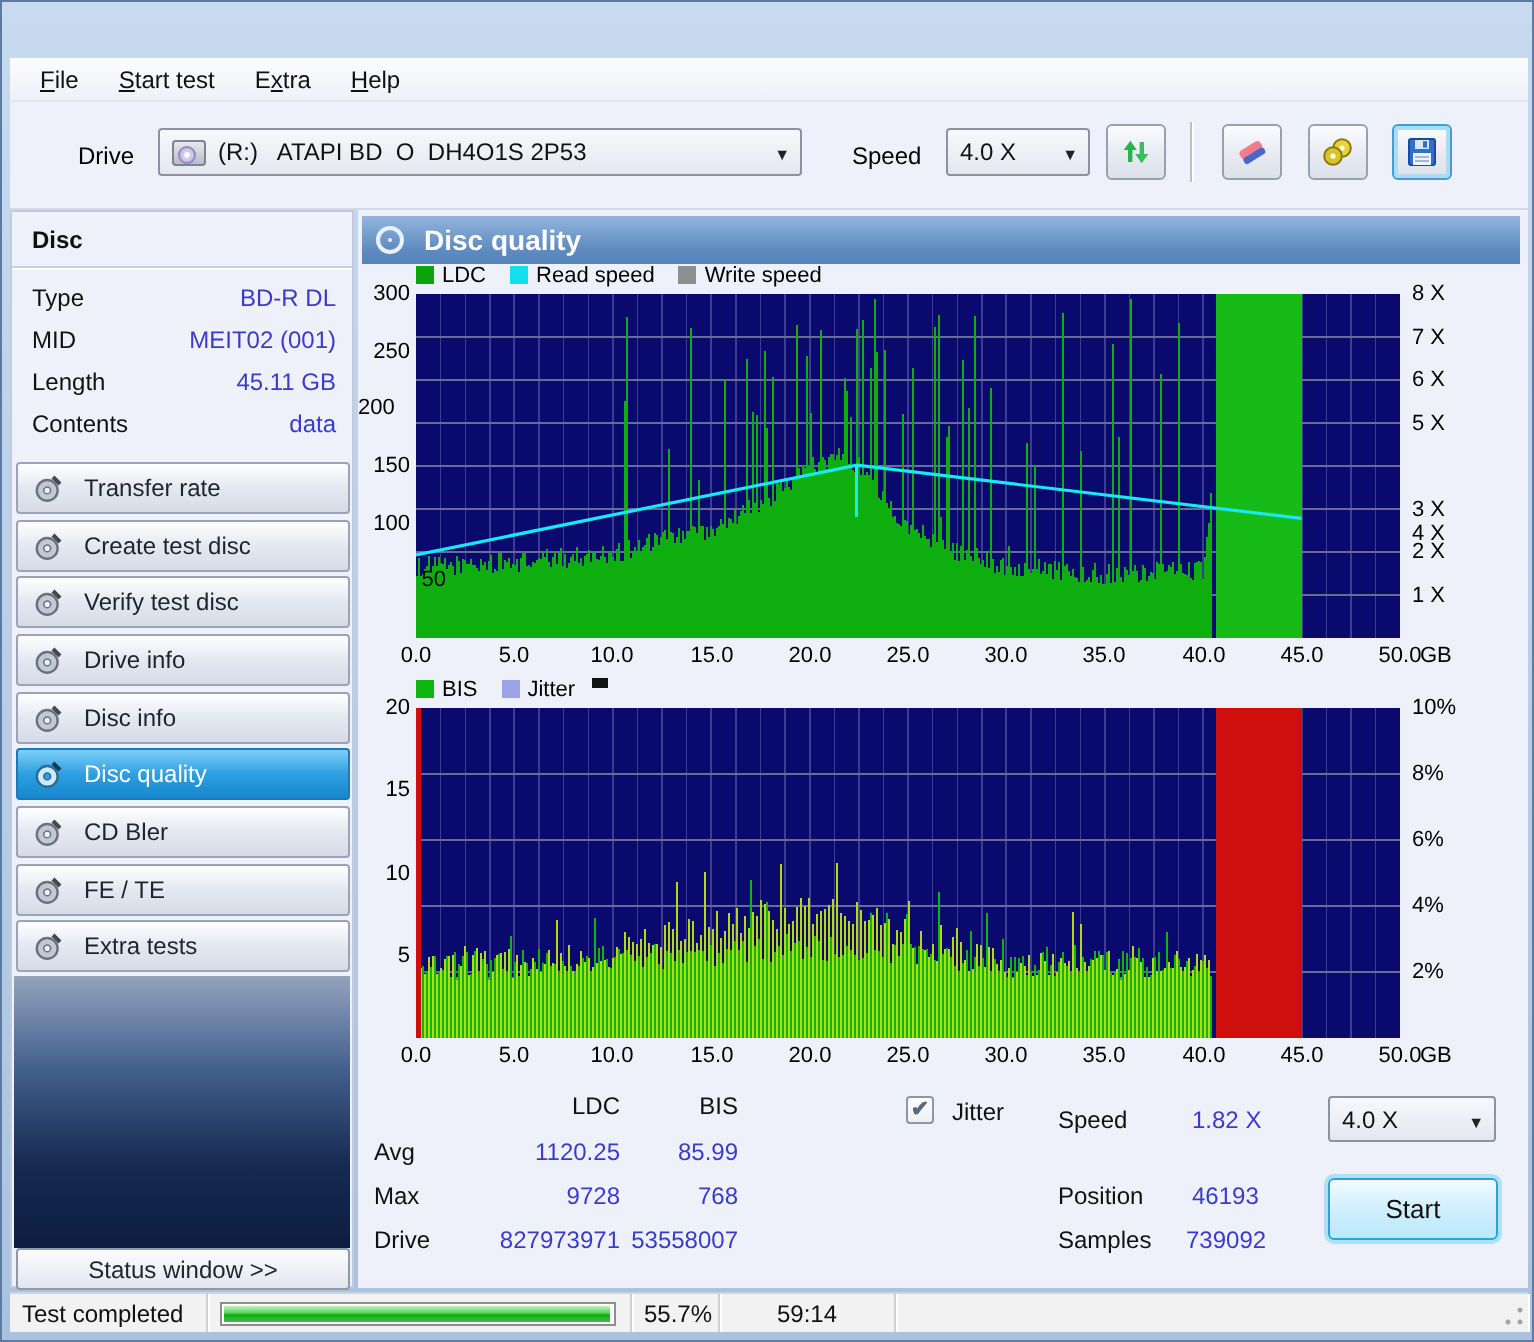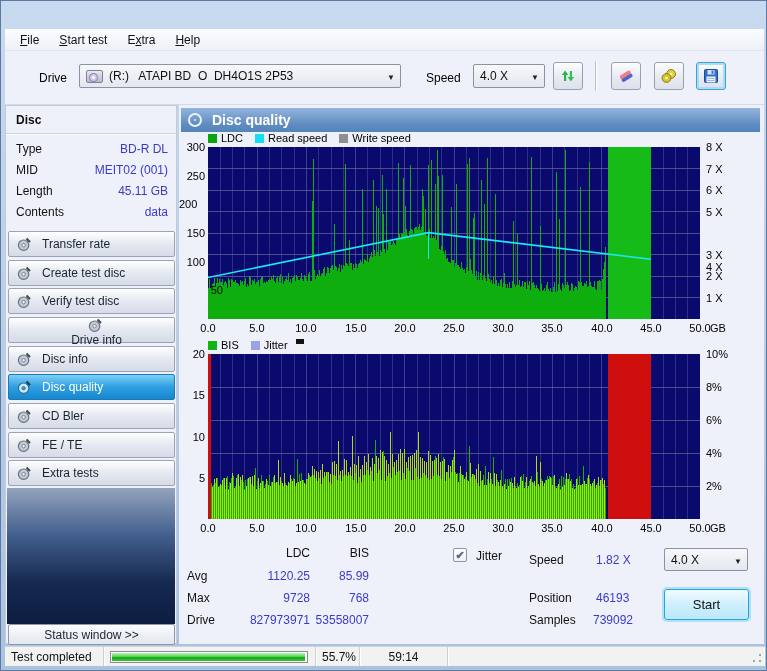"Drive info" div.side-btn { flex-direction: column -> none }
